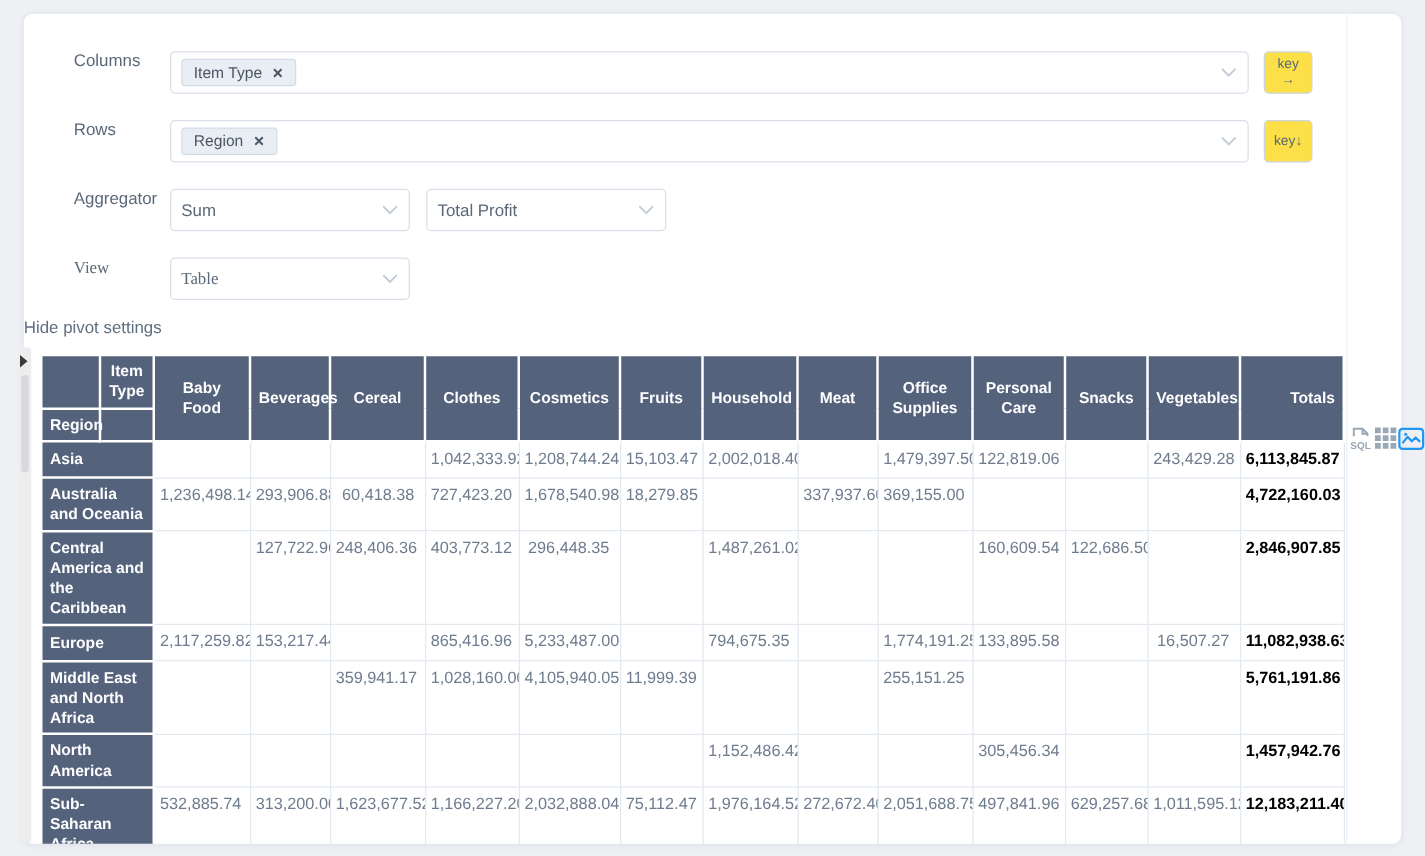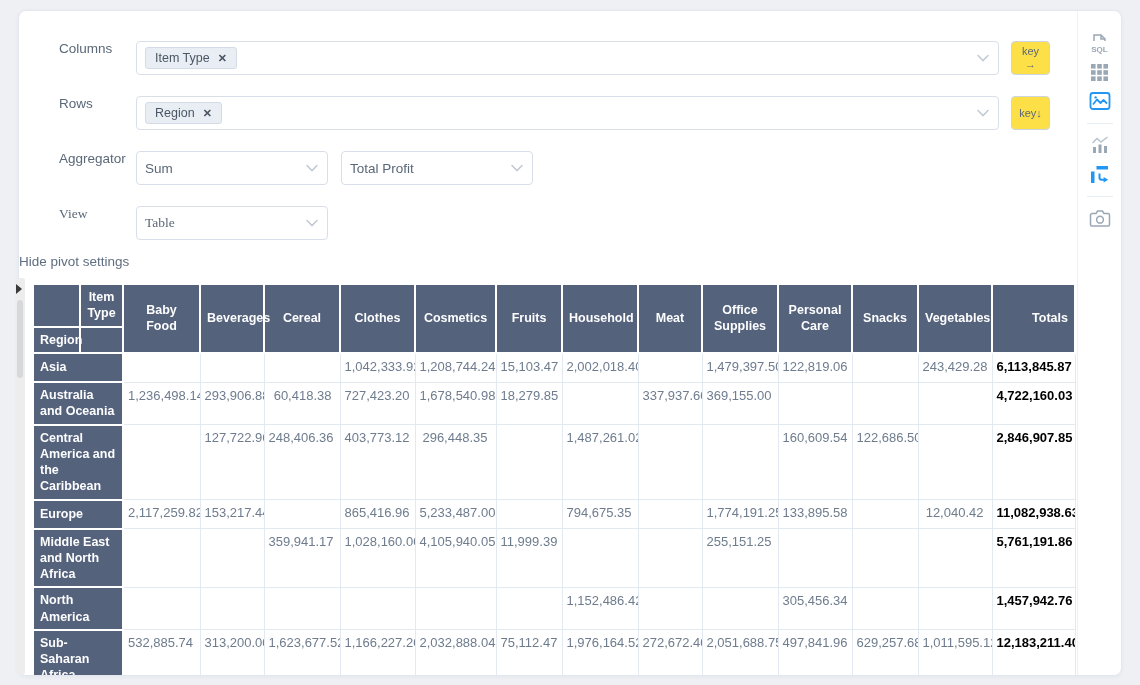"SQL" .toolbar { flex-direction: column -> row }
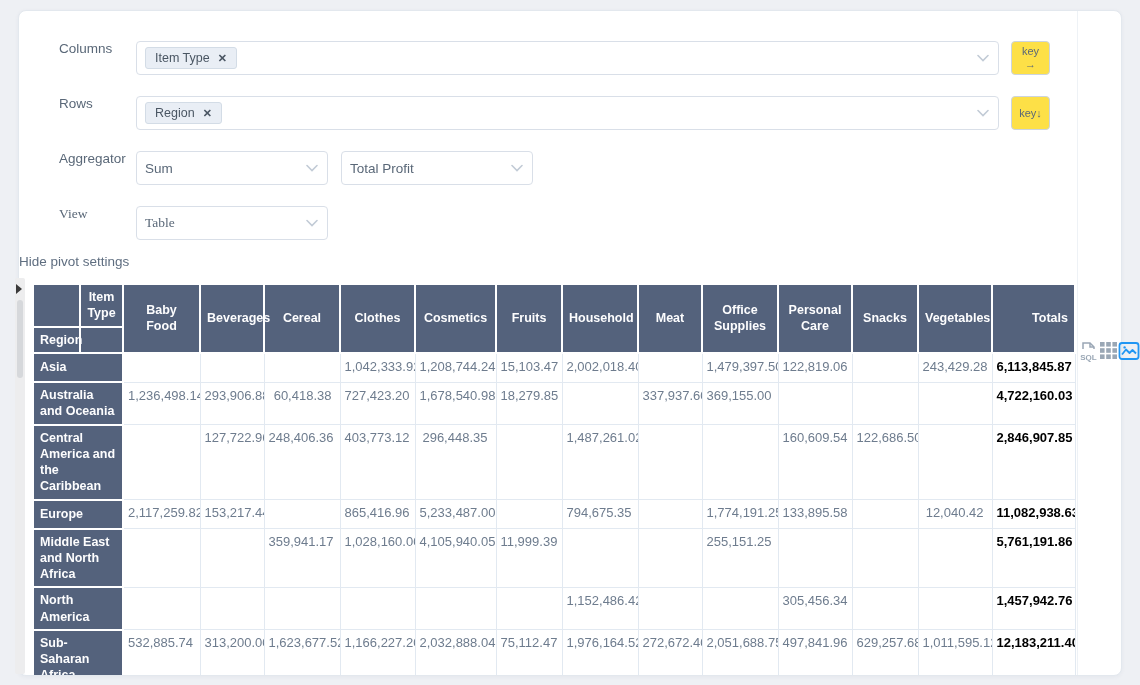"12,040.42" td.val { text: 12,040.42 -> 16,507.27 }
